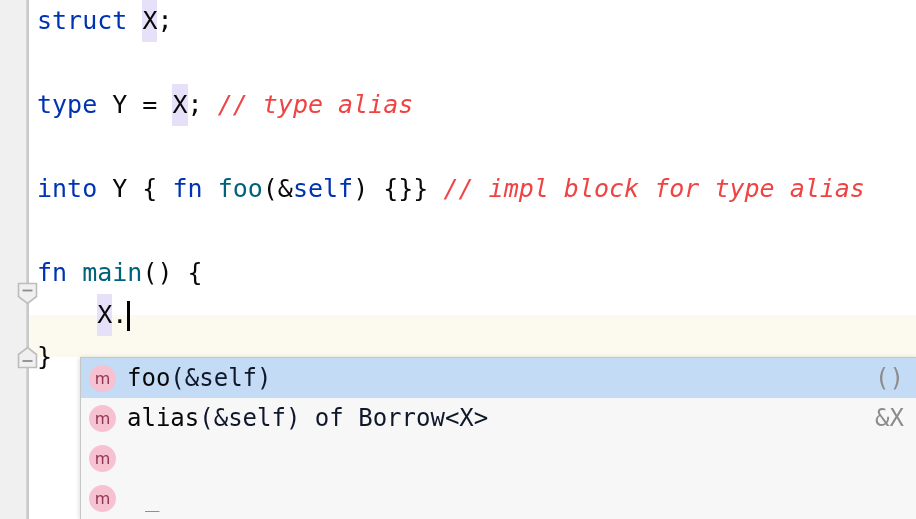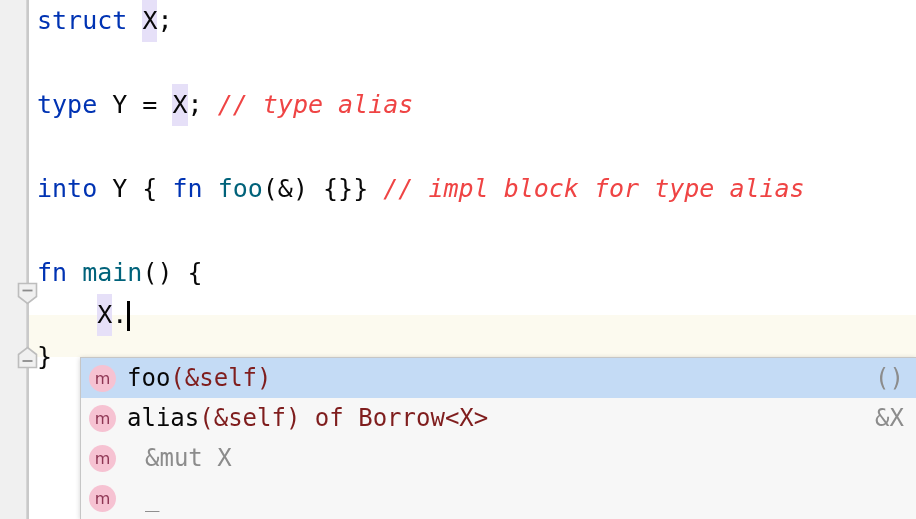"self" span.kw { html: none -> <span>self</span> }
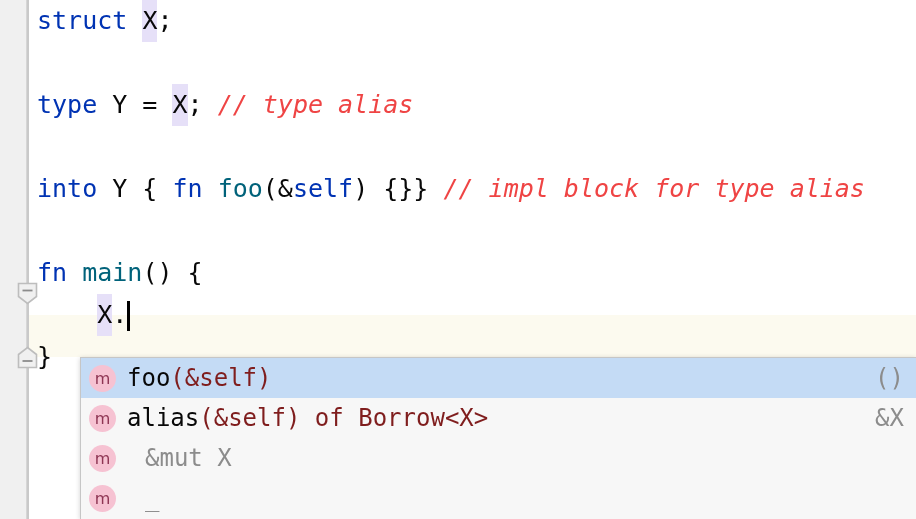"(&self)" .cmpl-tail { color: #7f1d1d -> #0f172a }
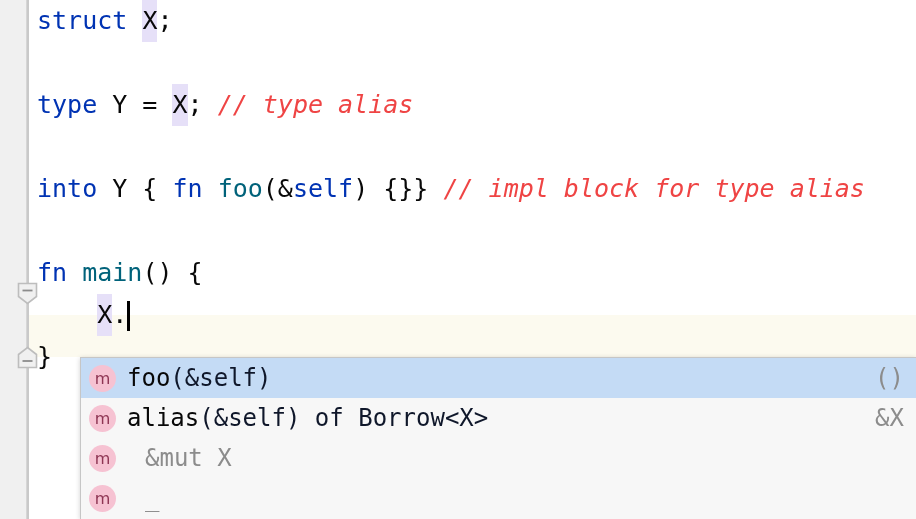"&mut X" div.cmpl-type { html: <div>&amp;mut X</div> -> none }
